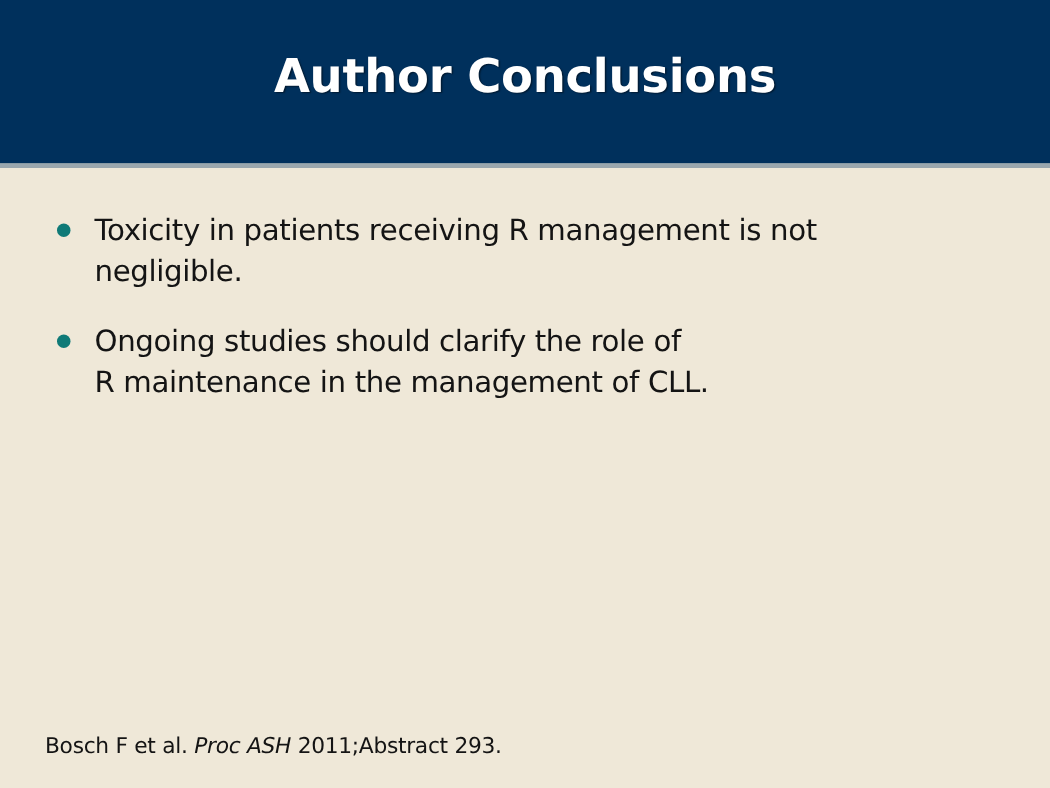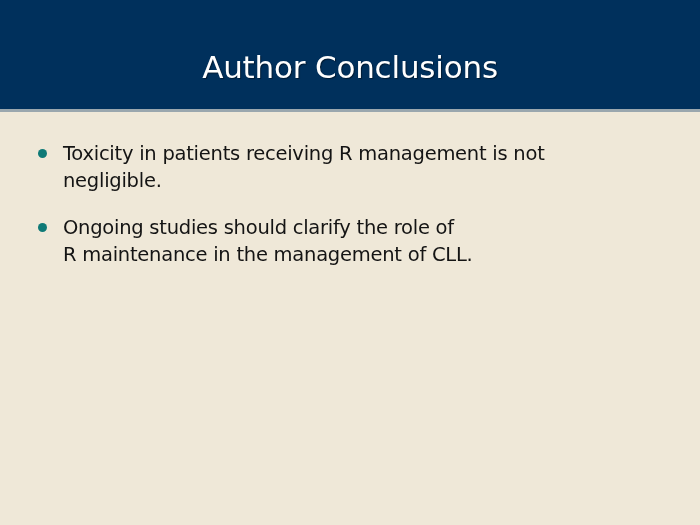"Author Conclusions" #slide-title { font-weight: normal -> bold; margin-top: 16px -> none }
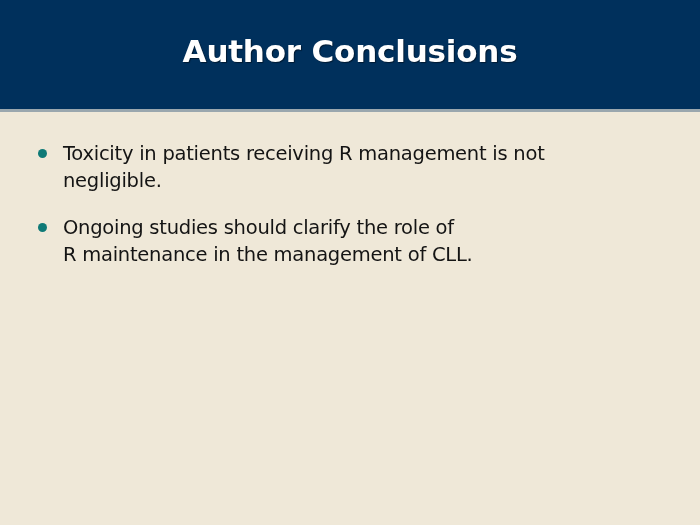"Bosch F et al. Proc" div { html: none -> <div><span>Bosch F et al. </span><span>Proc ASH</span><span> 2011;Abstract 293.</span></div> }
